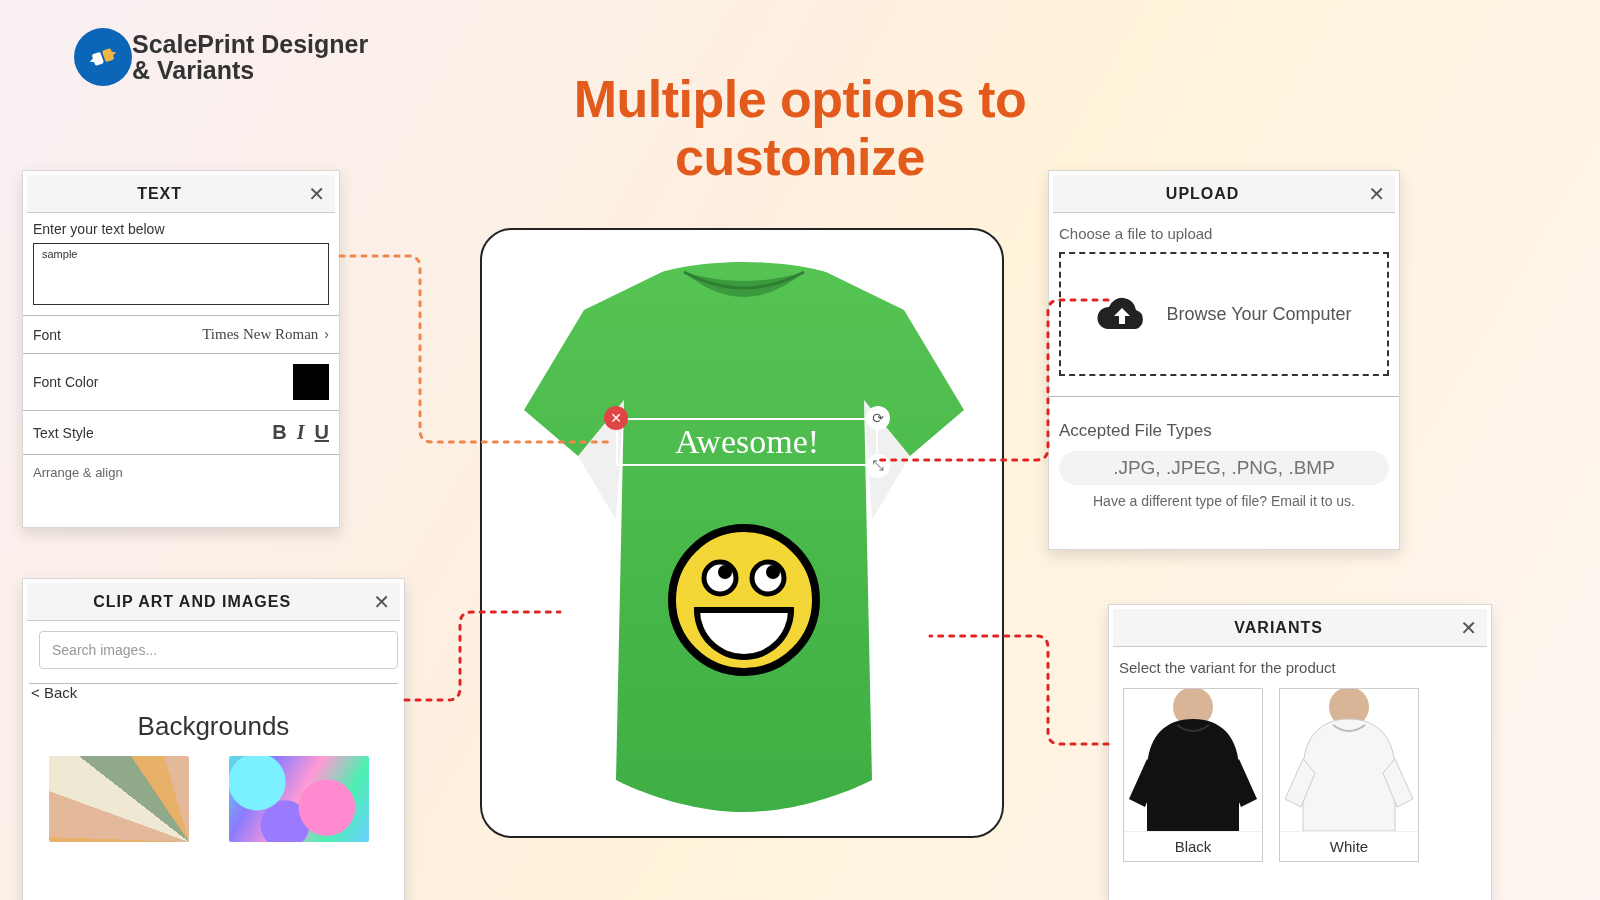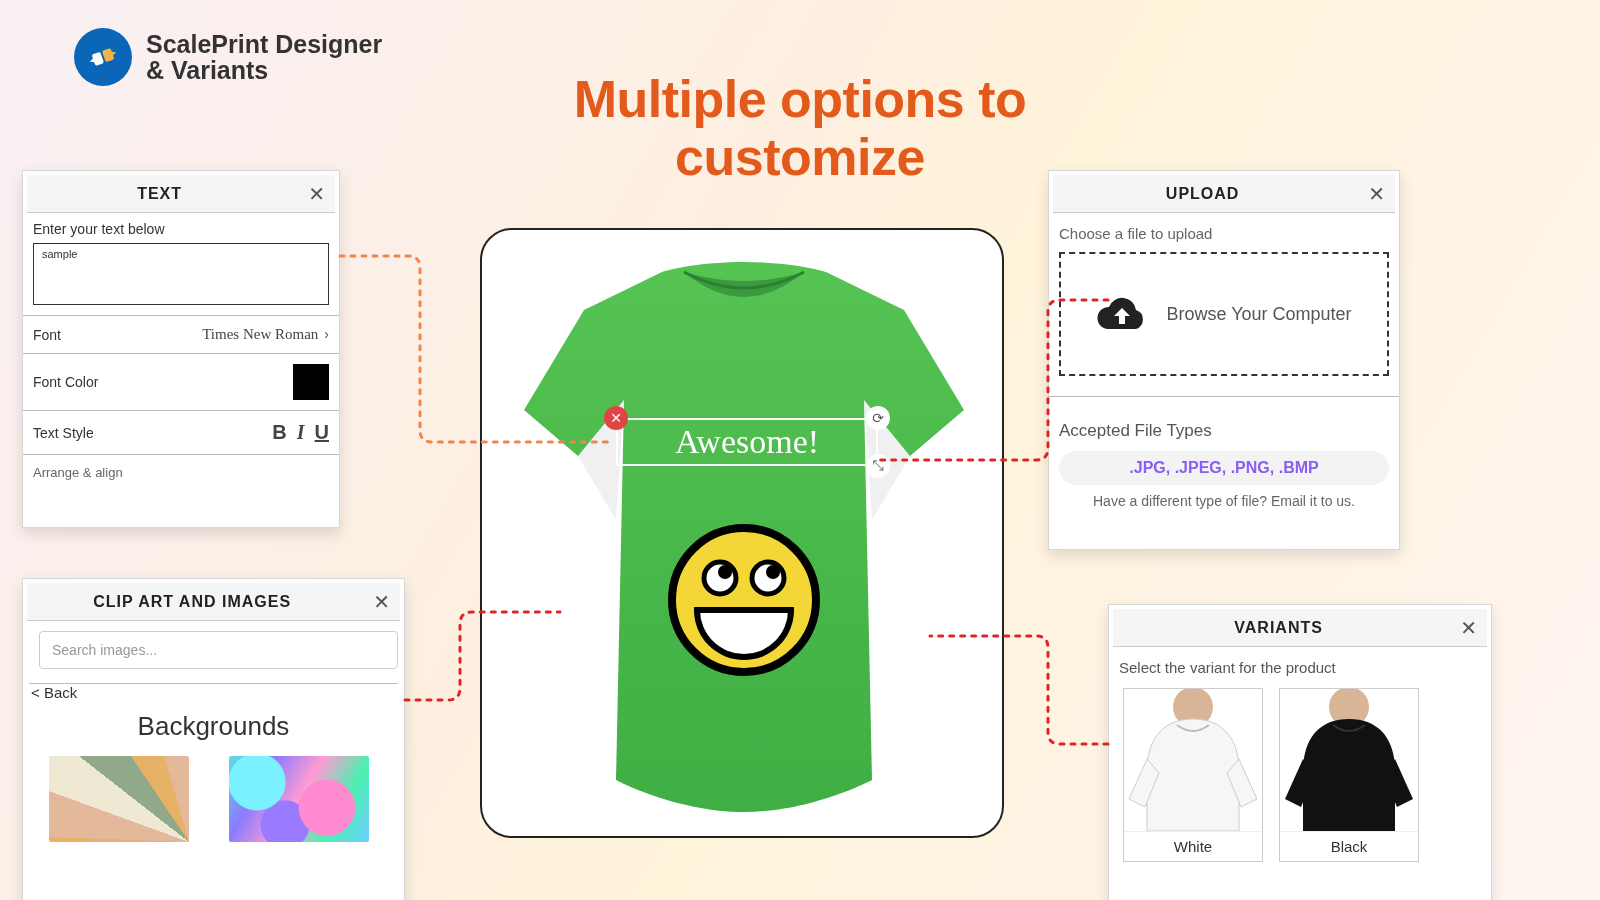"ScalePrint Designer" .logo-wrap { gap: 14px -> none }
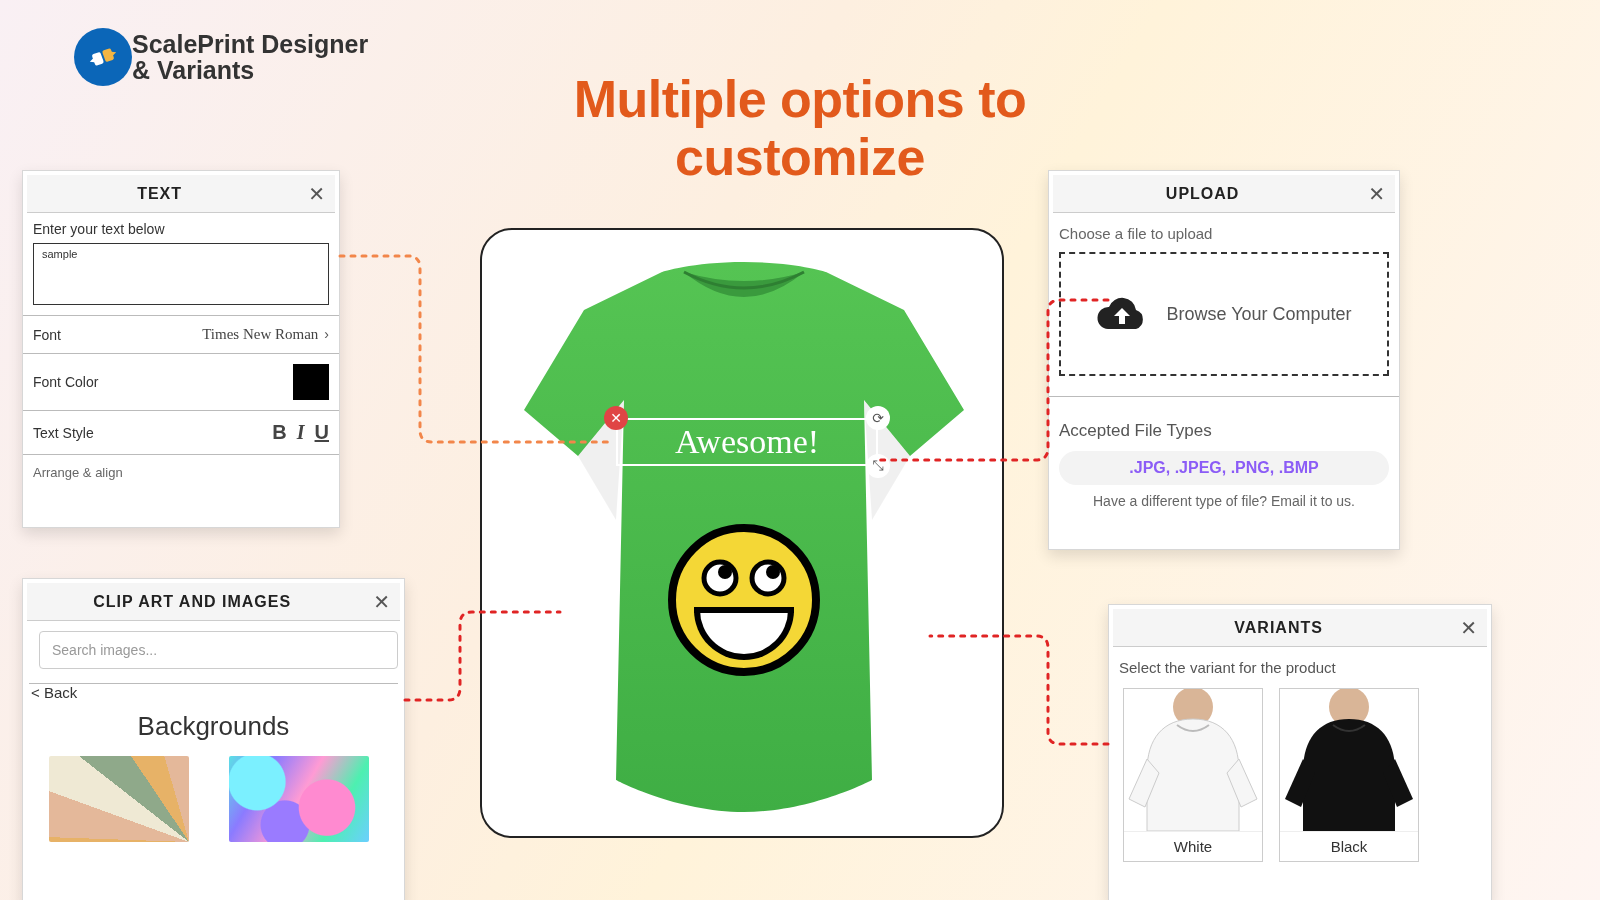".JPG, .JPEG, .PNG, .BMP" .pill { color: #8b5cf6 -> #737373; font-size: 16px -> 19px; font-weight: 700 -> 400 }
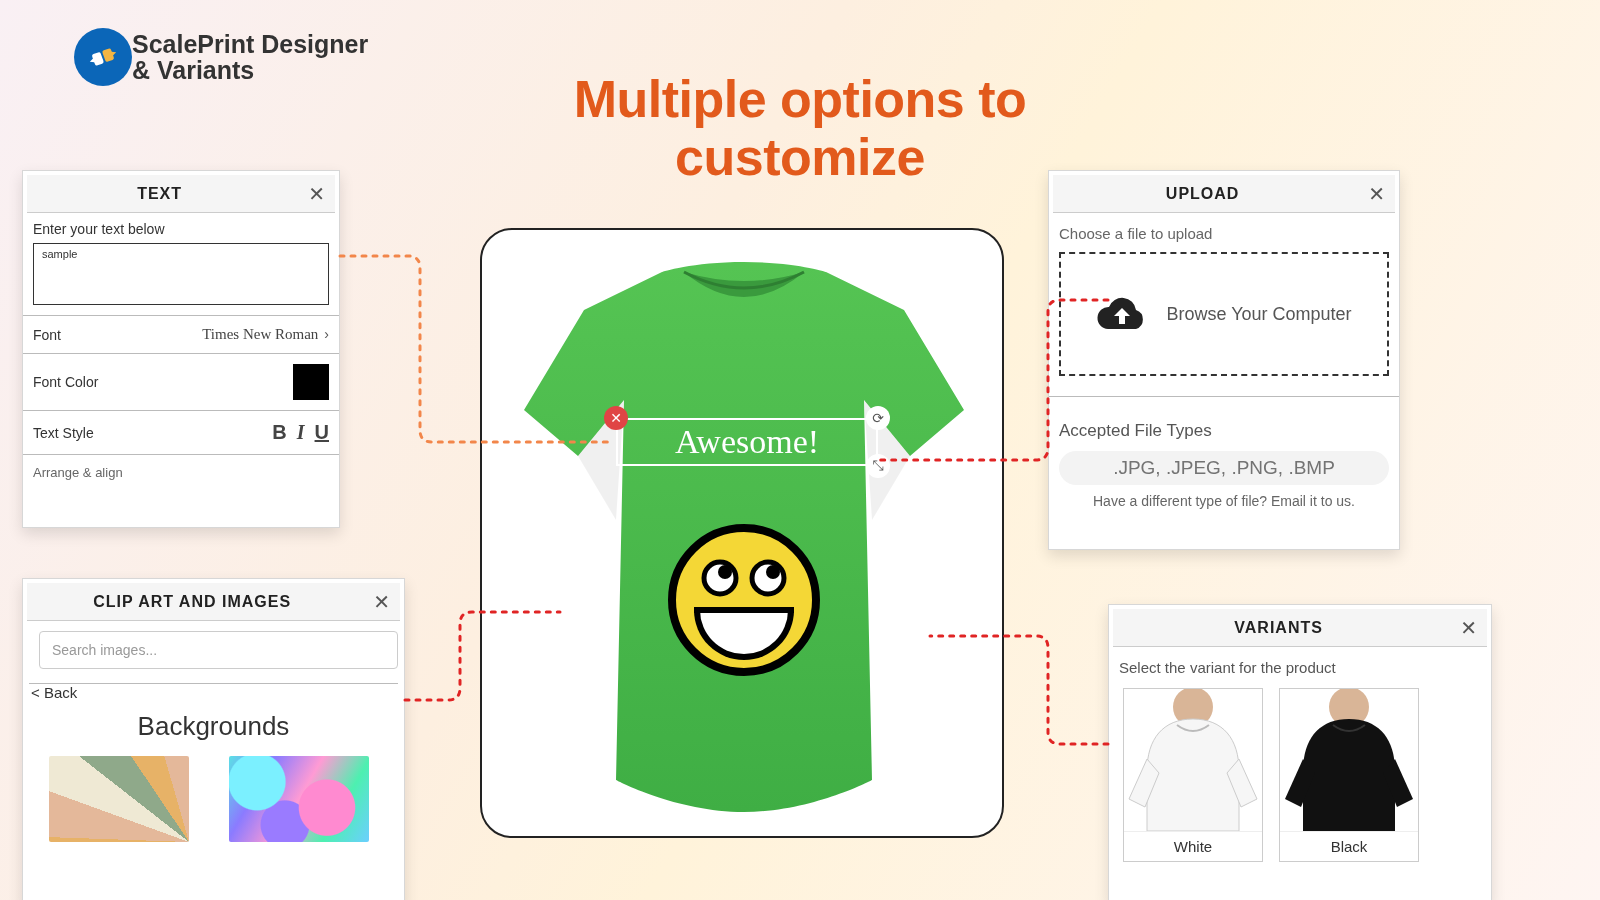"White" div.variant-card { order: before "Black" -> after "Black" }
